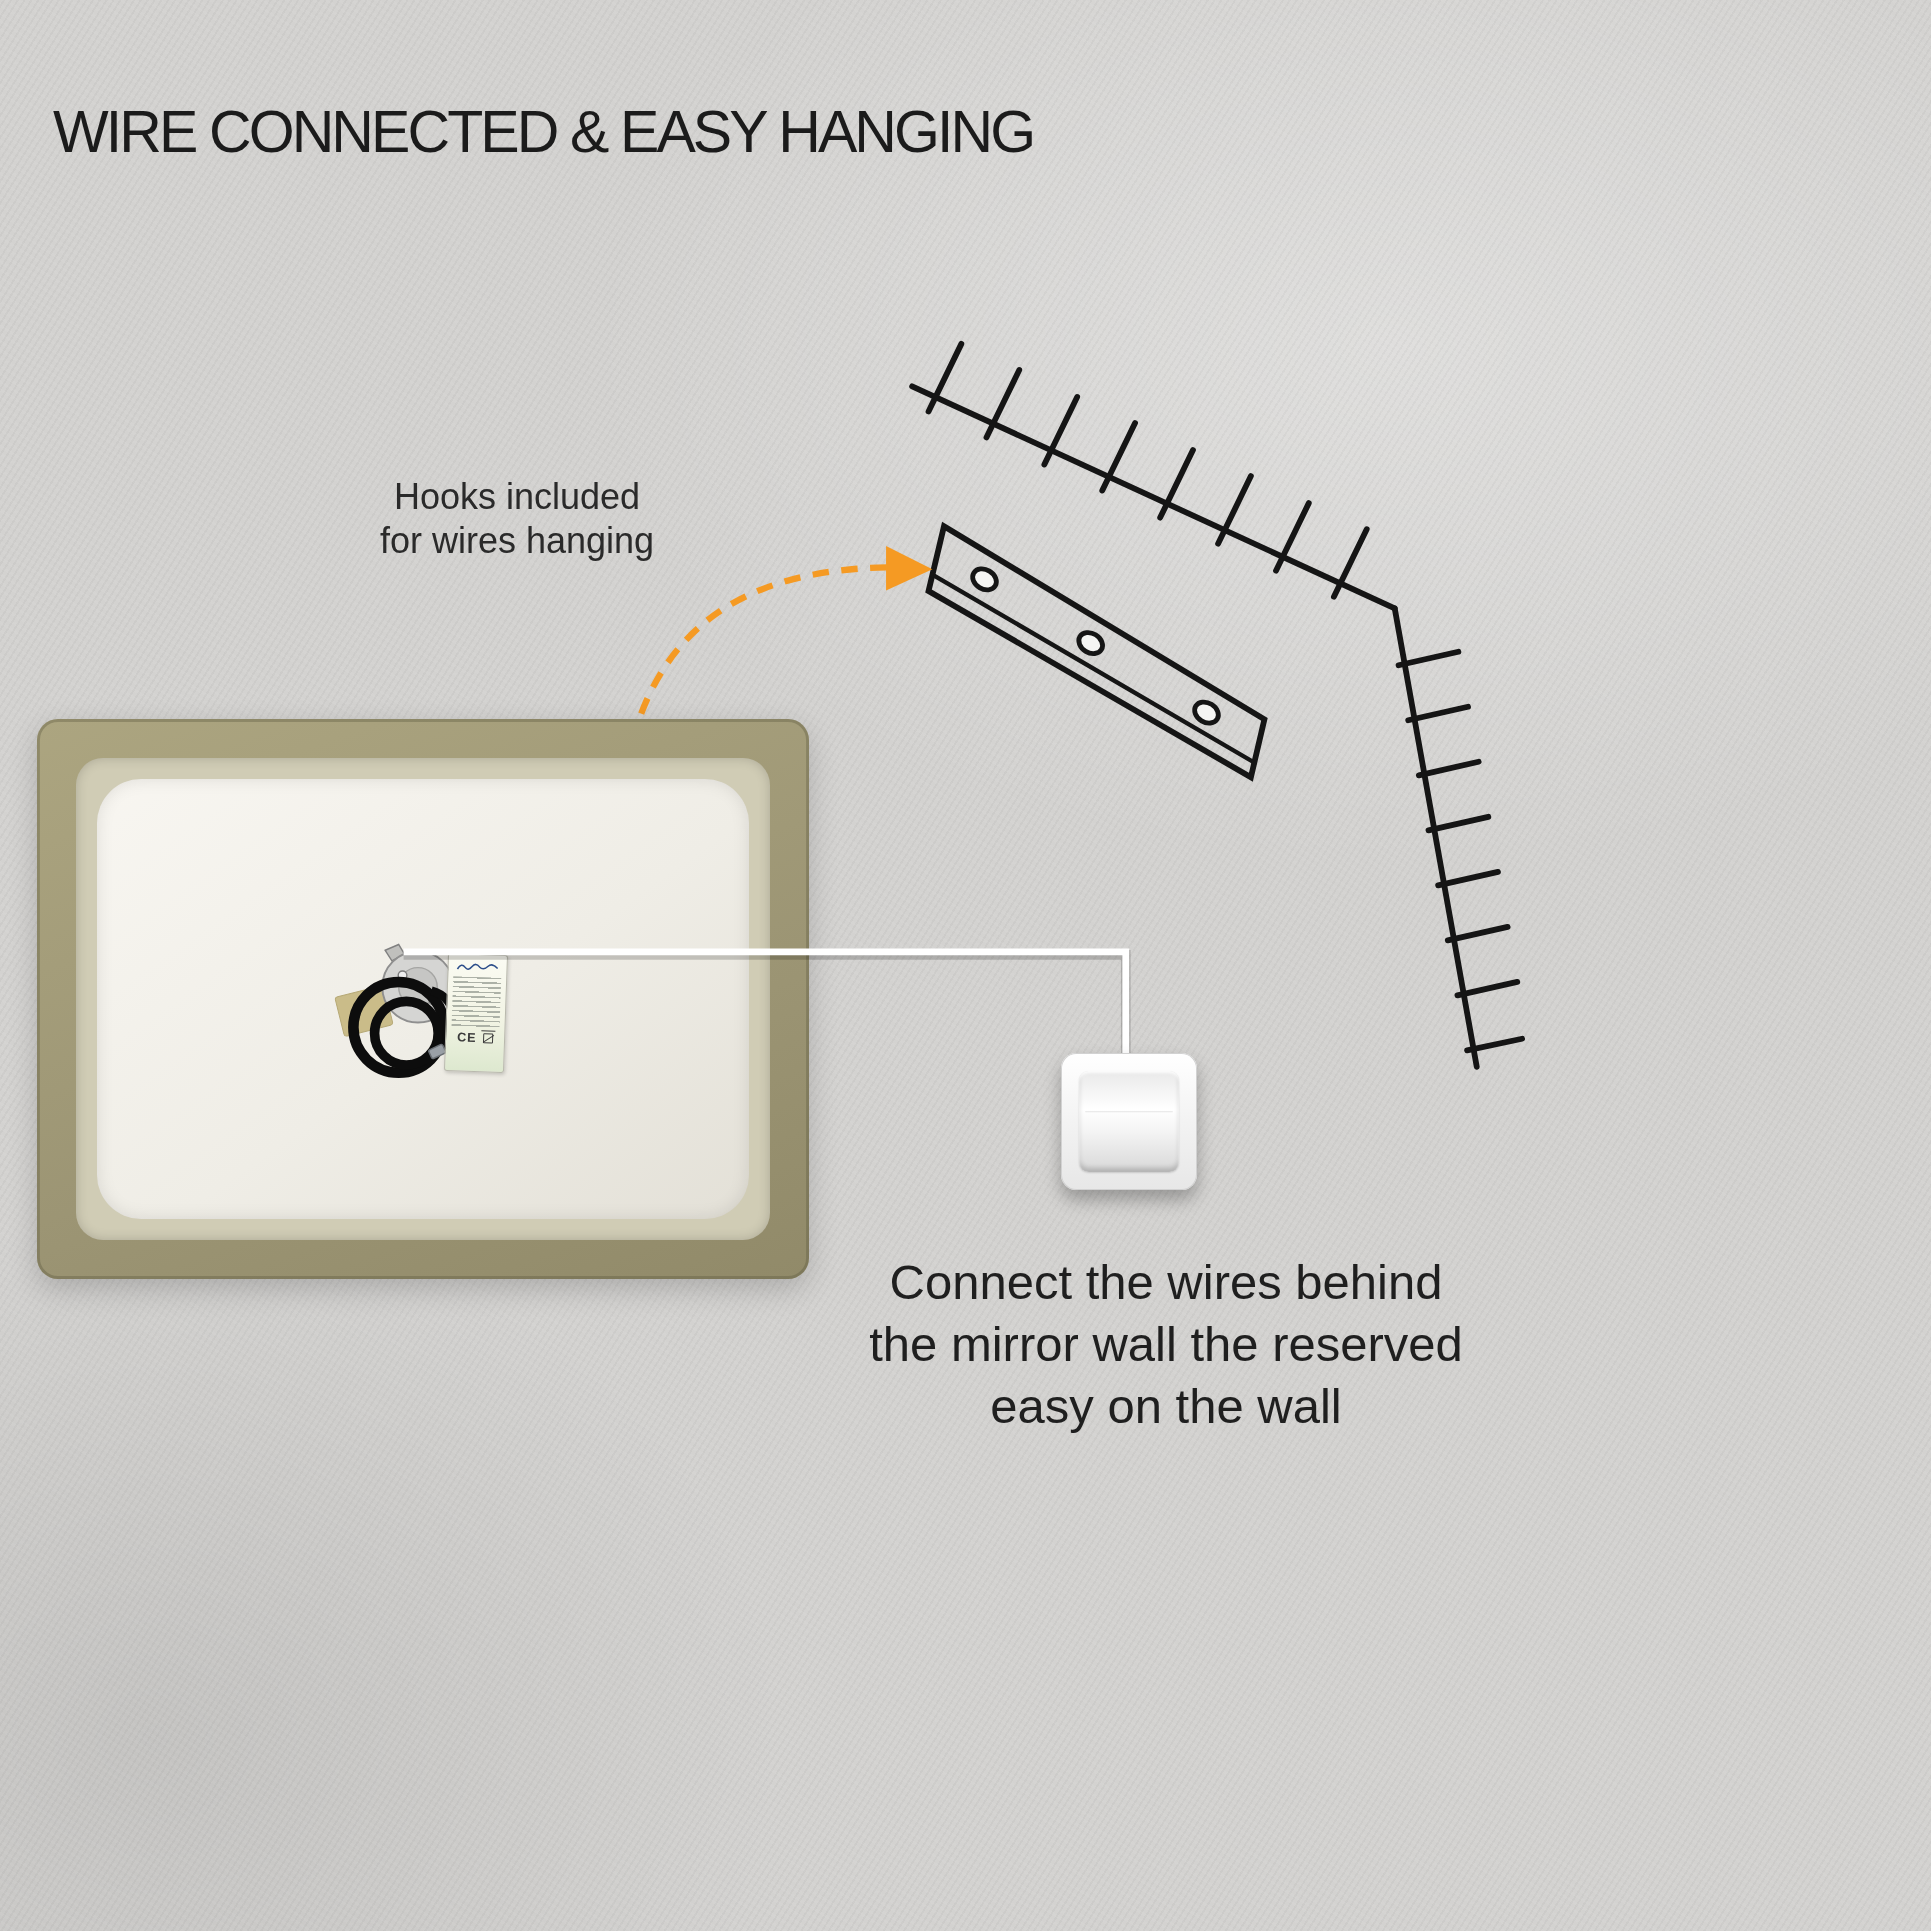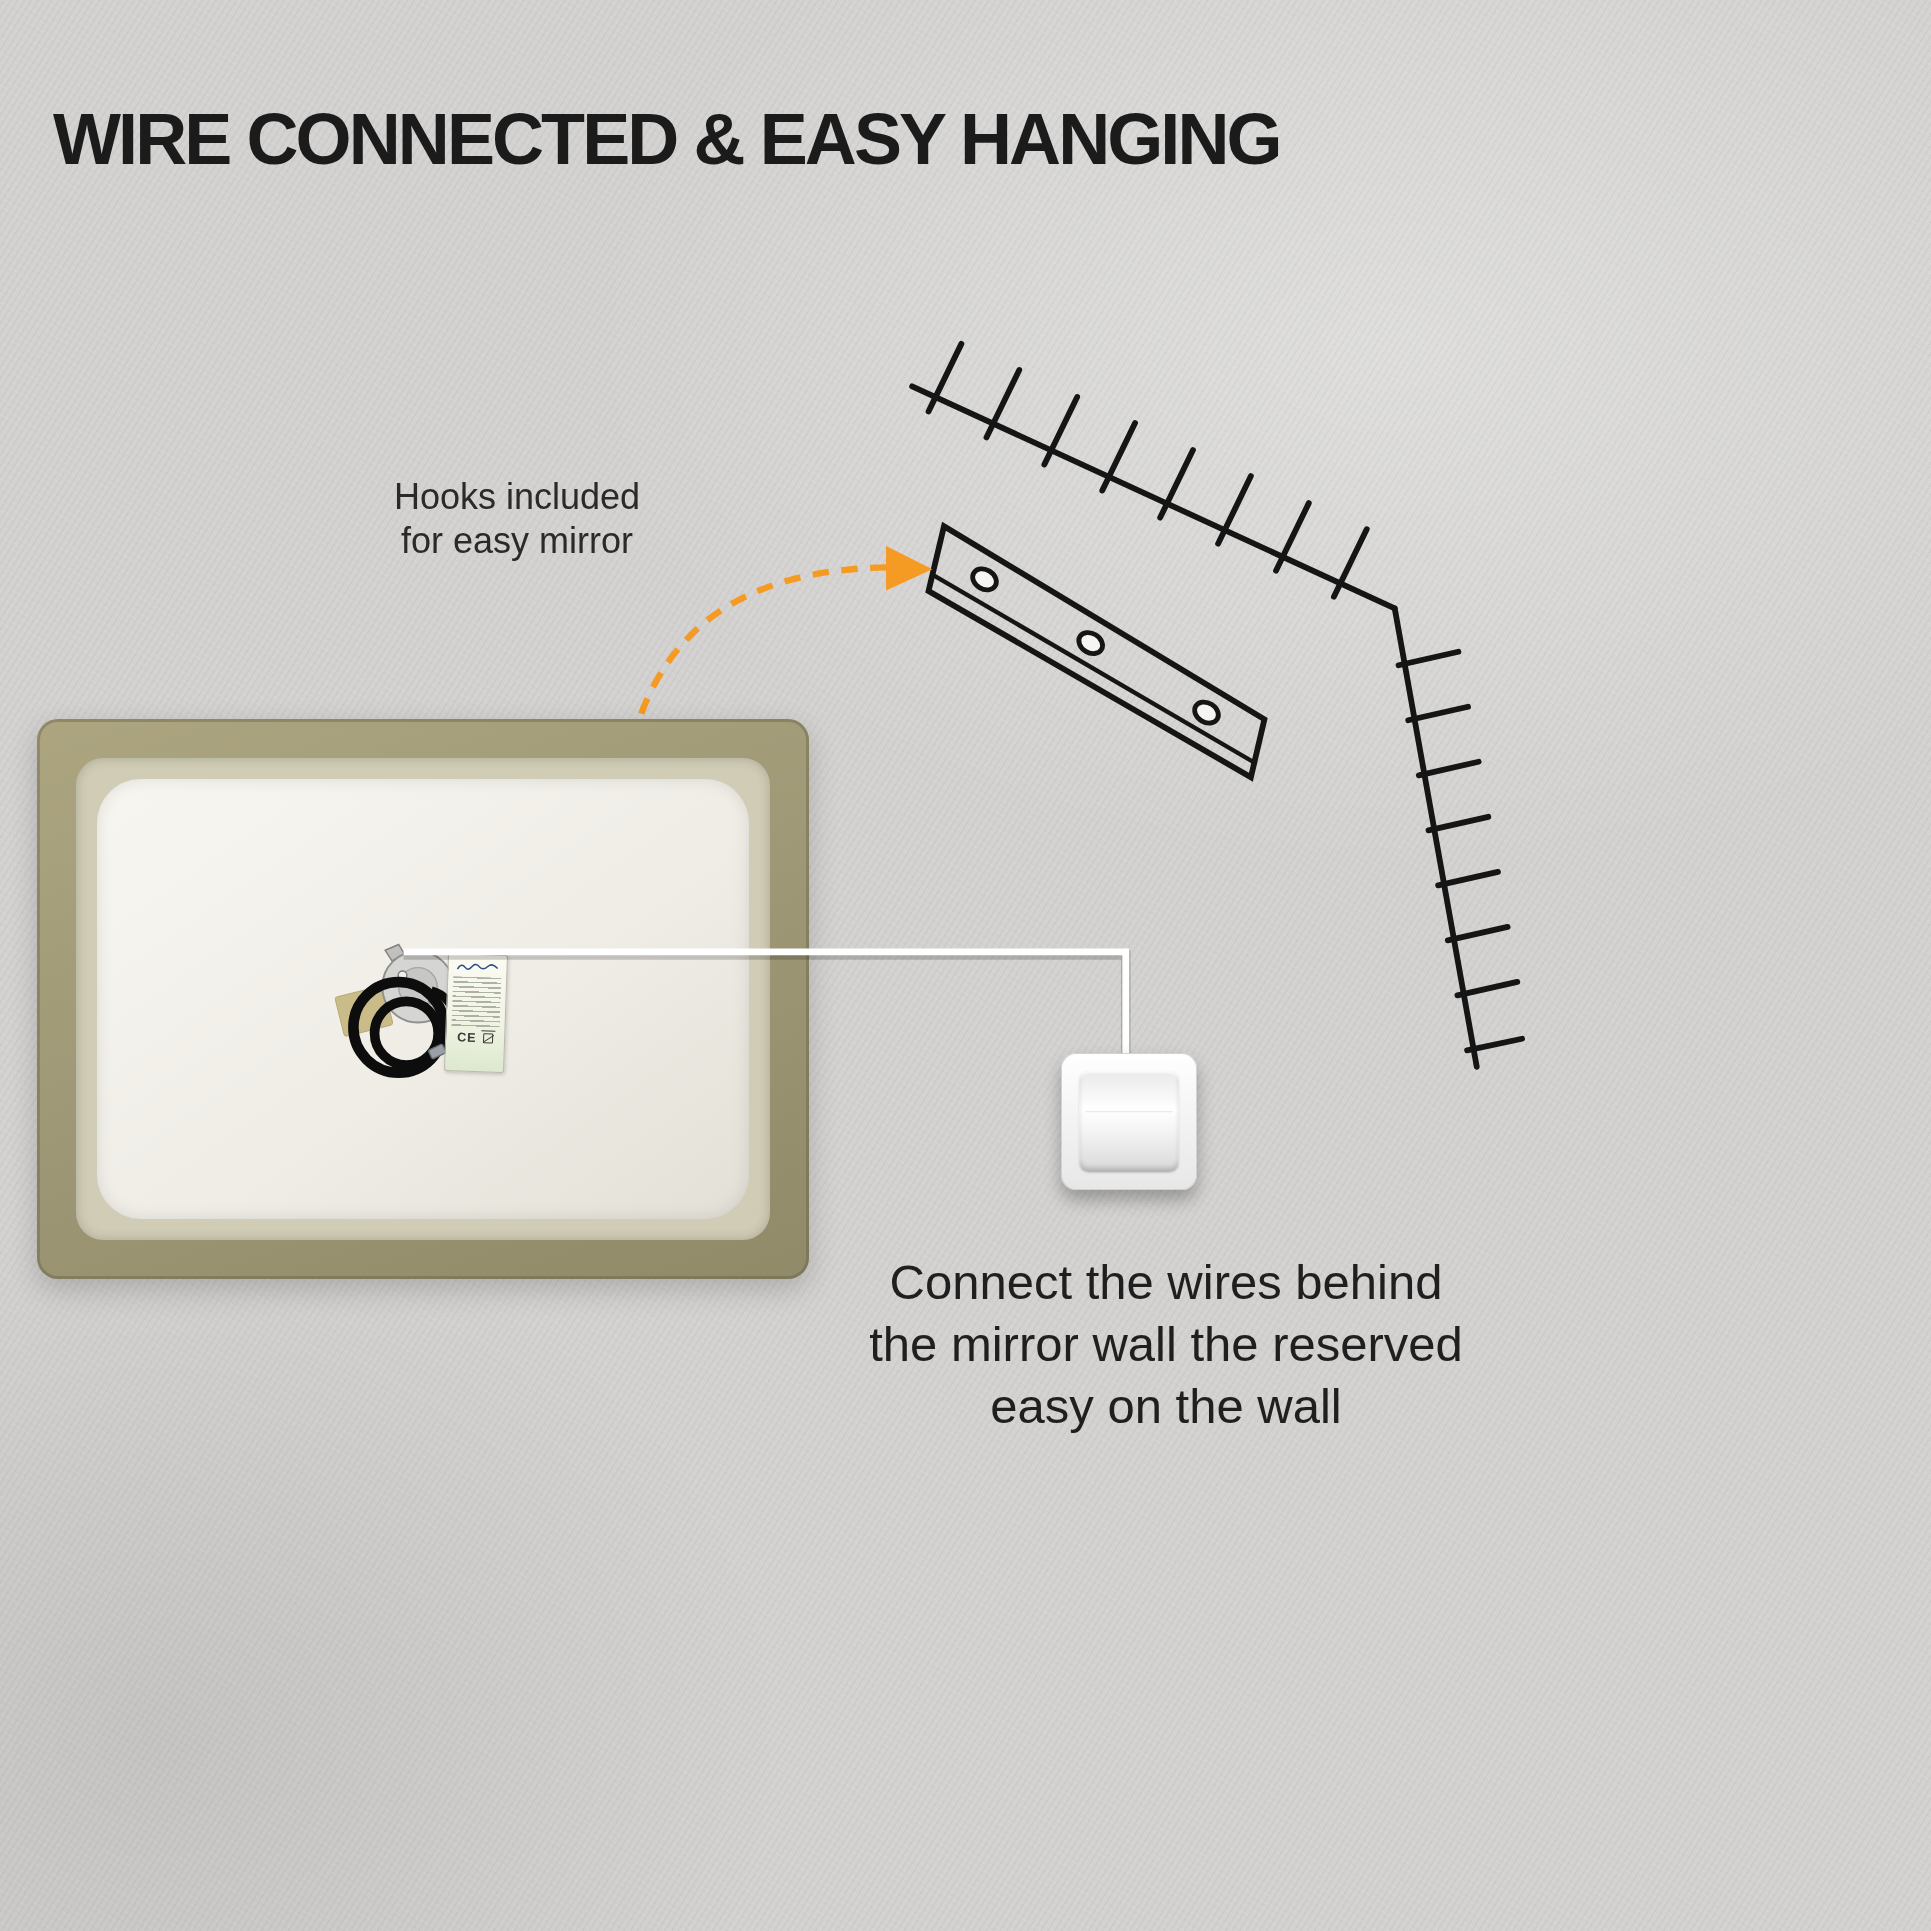"WIRE CONNECTED & EASY HANGING" .title { font-size: 72px -> 59px; font-weight: 700 -> 400 }
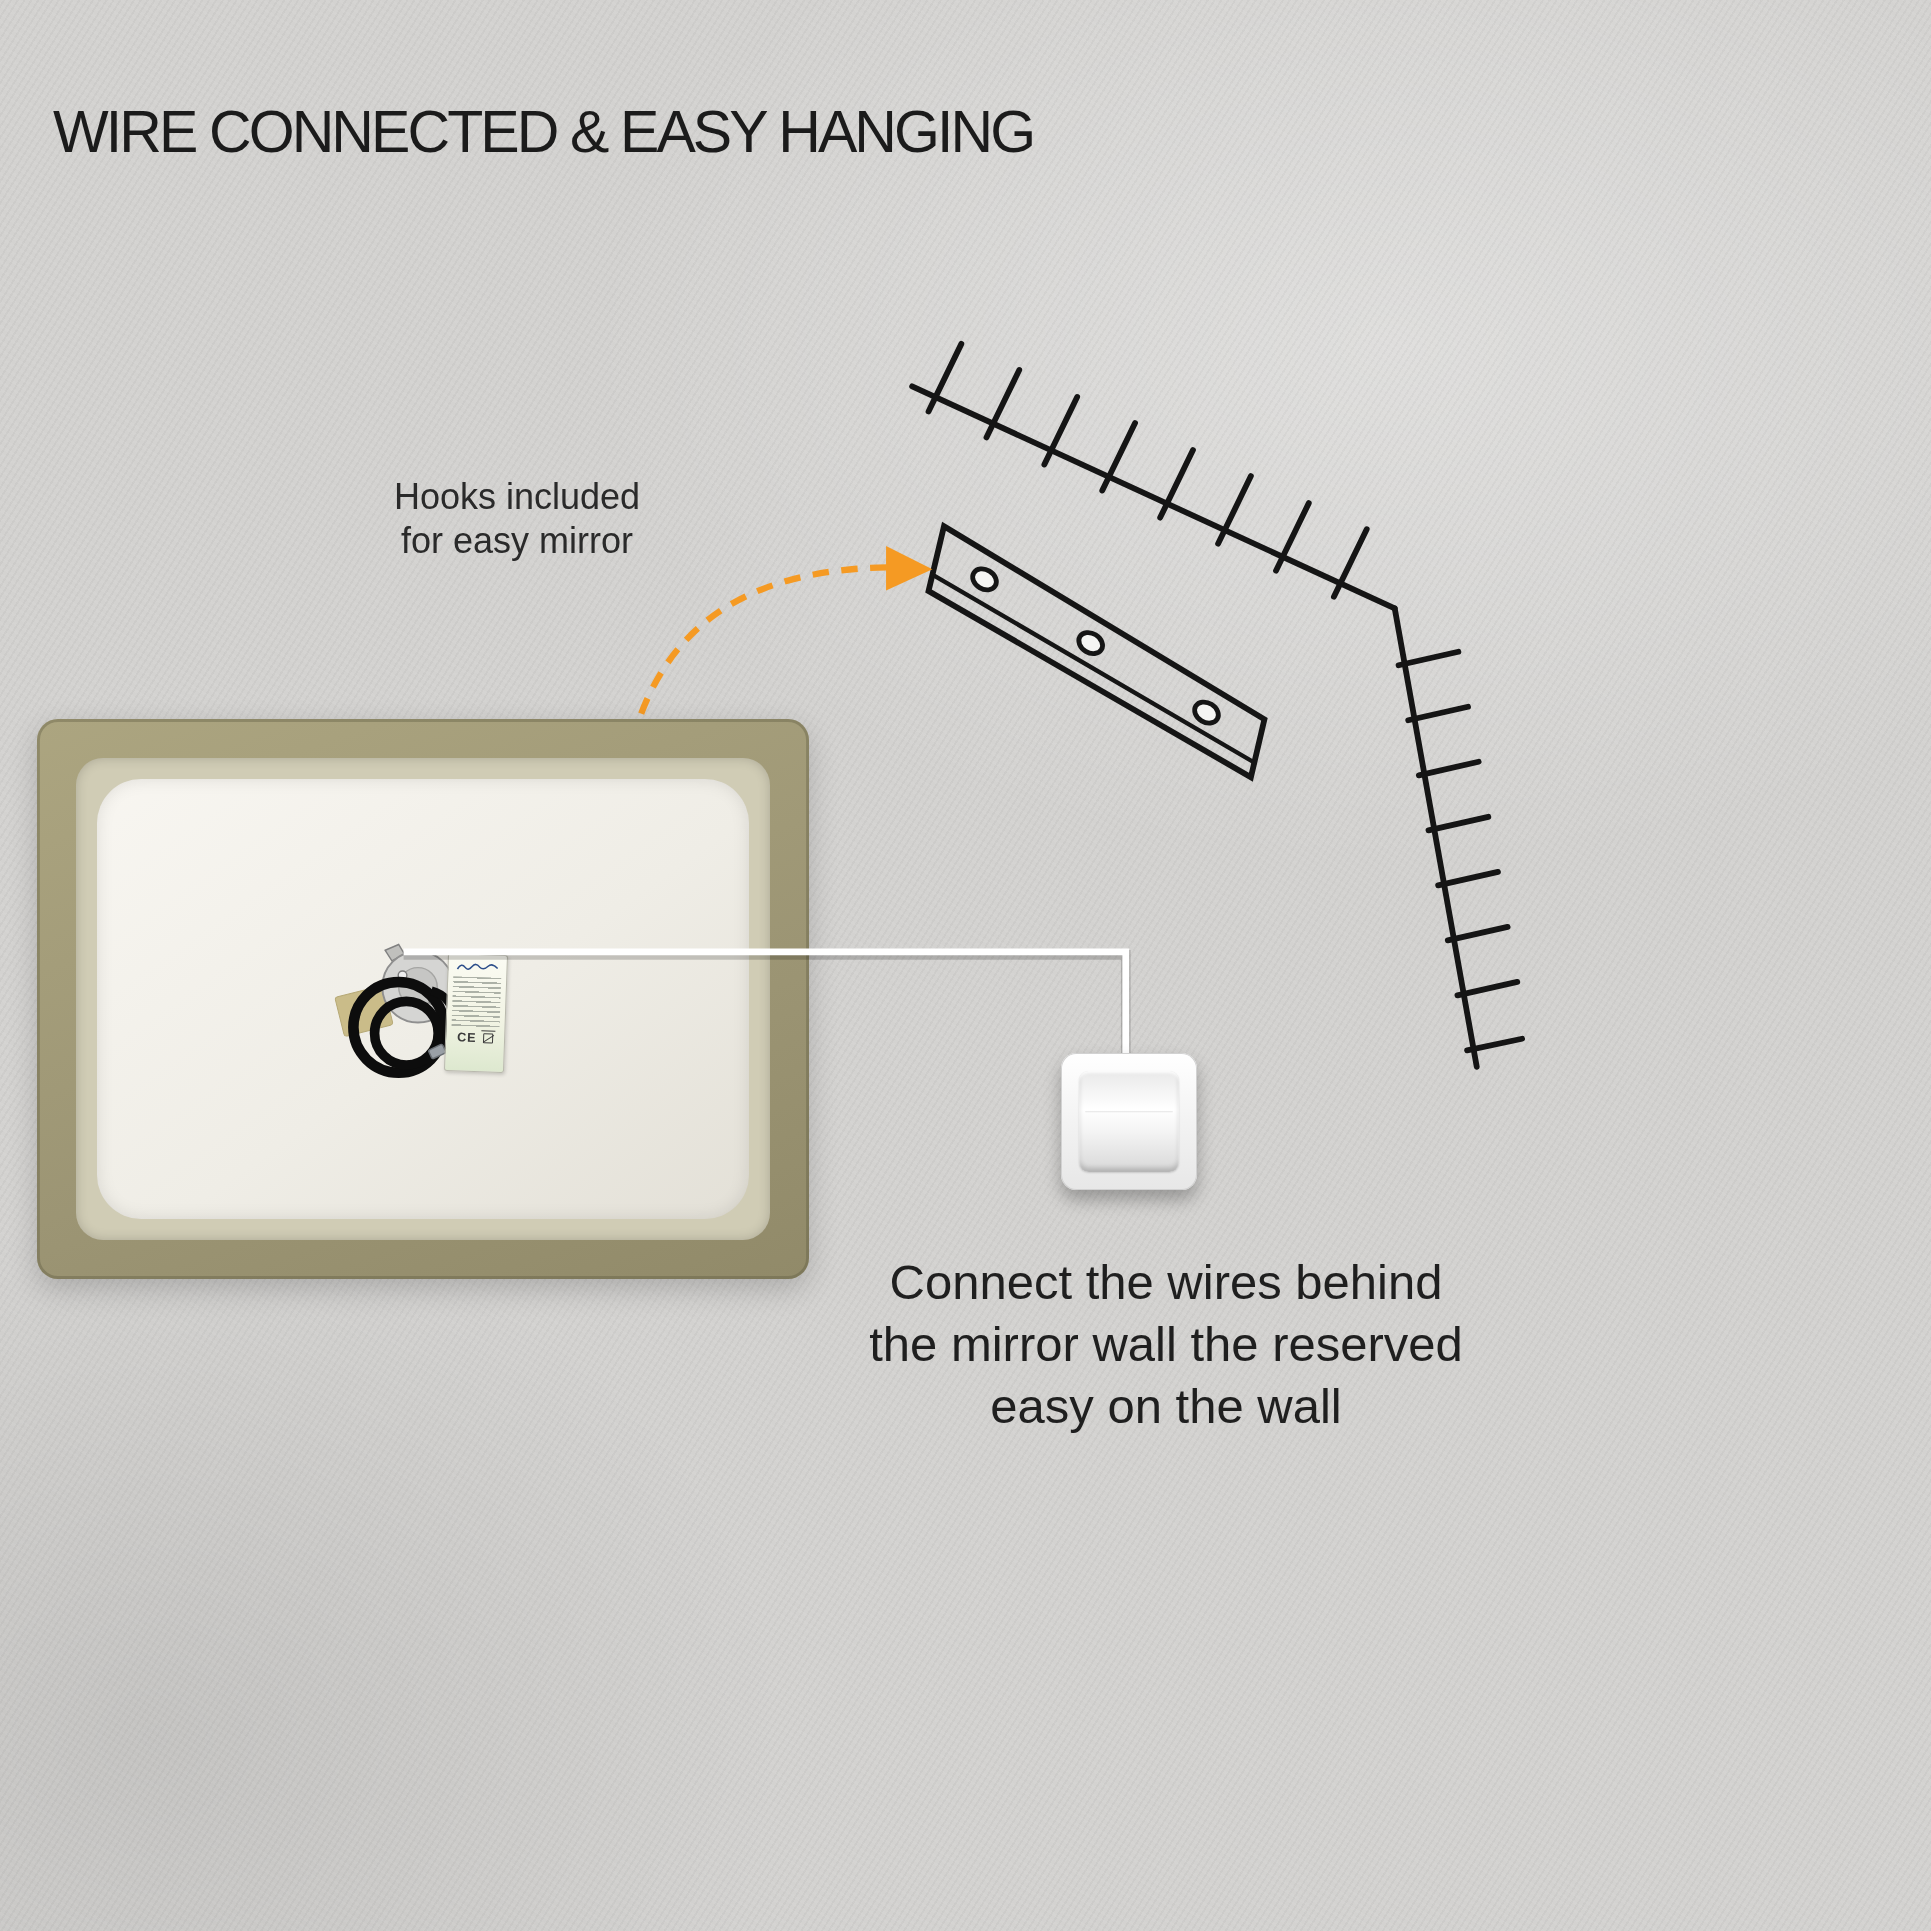"for easy mirror" div { text: easy mirror -> wires hanging }
